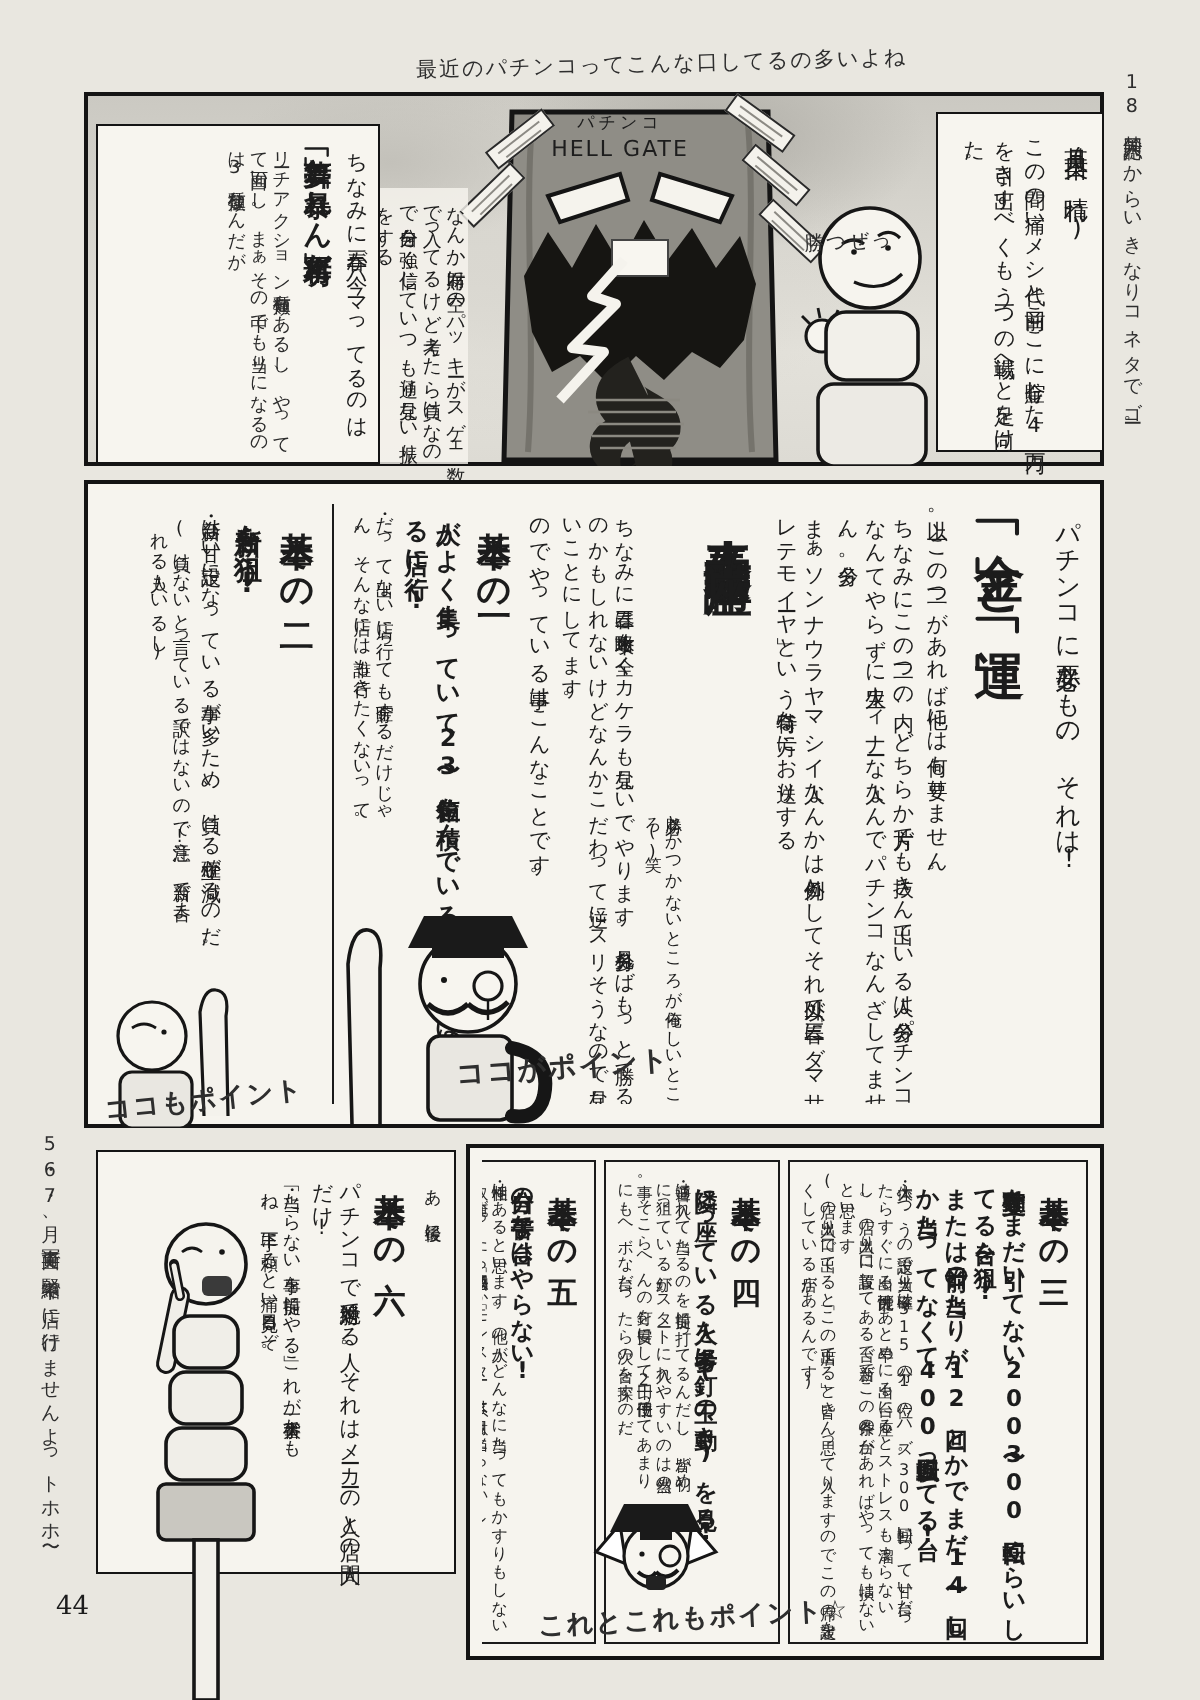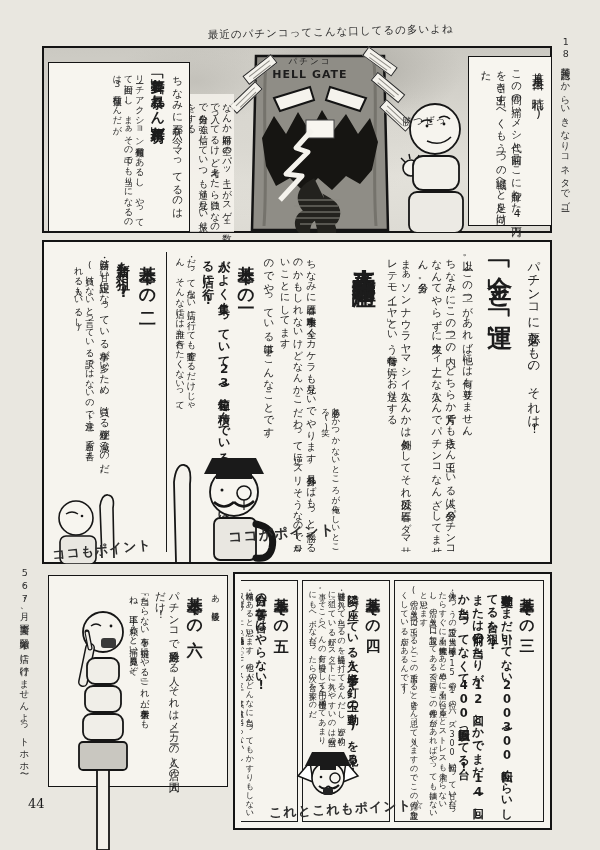"HELL GATE" #gate-label .en { font-weight: bold -> normal }
